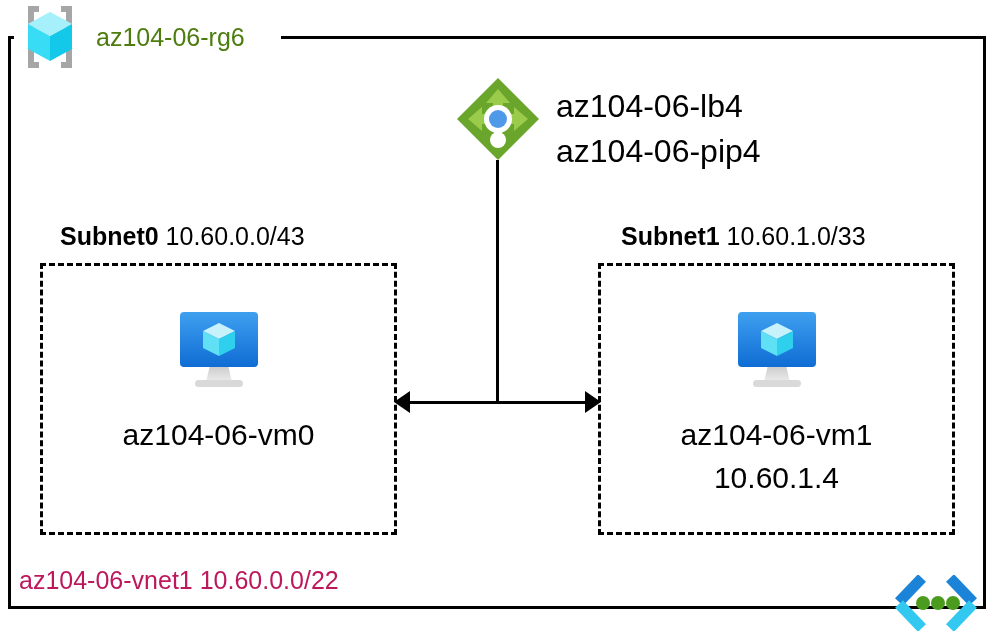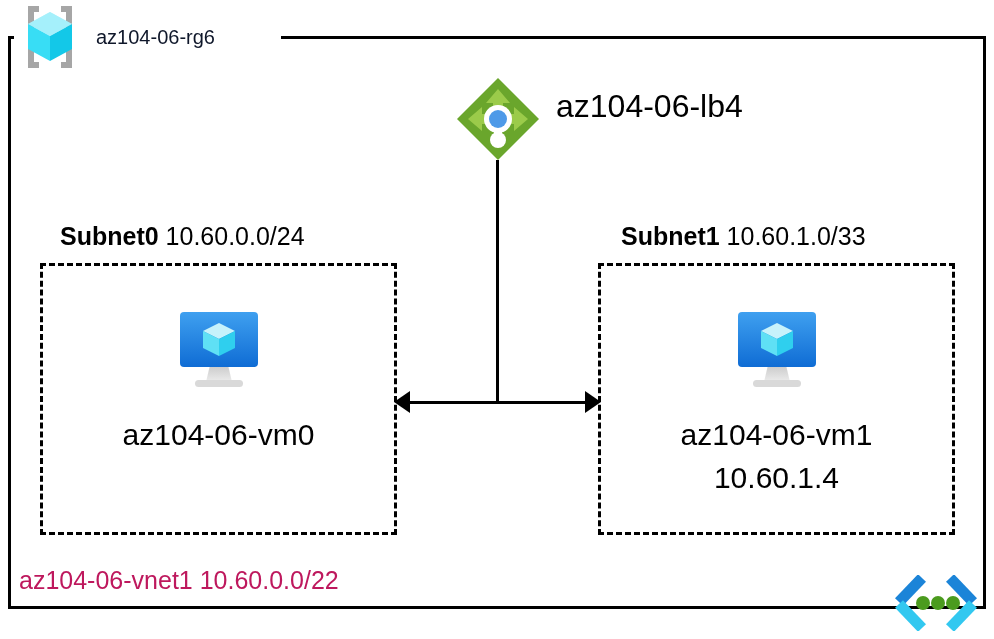"az104-06-rg6" .rg-label { color: #0f172a -> #4d7c0f; font-size: 20px -> 25px }
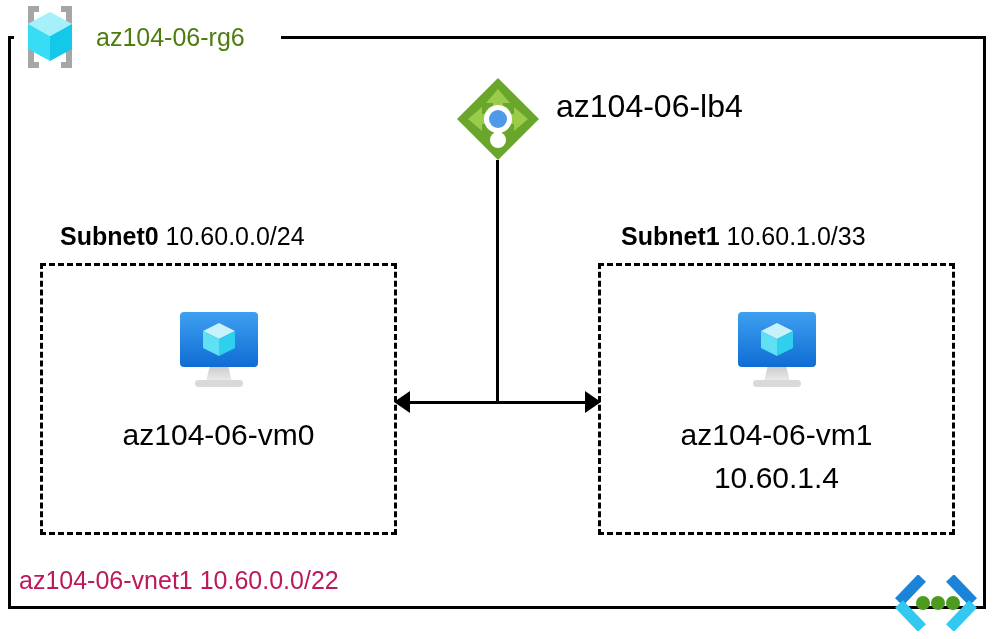"az104-06-pip4" div { html: none -> <div>az104-06-pip4</div> }
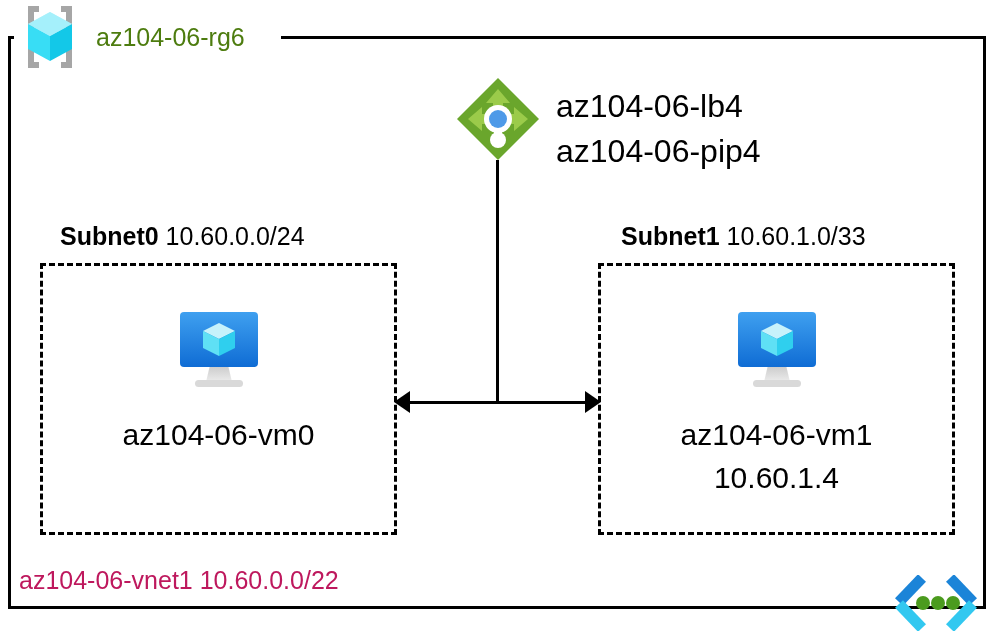"10.60.0.0/24" span { text: 10.60.0.0/24 -> 10.60.0.0/43 }
